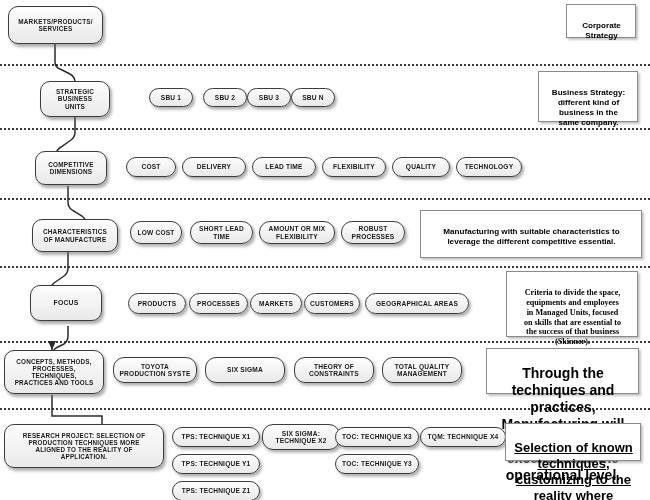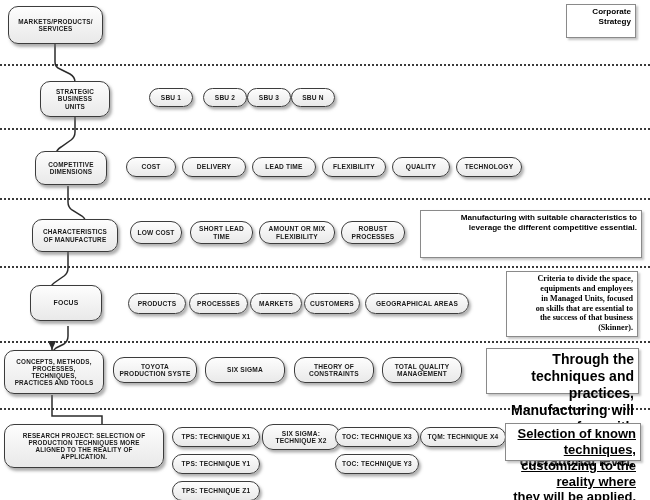"Corporate" .note { padding: 2px 4px 3px 5px -> 16px 4px 3px 5px; text-align: right -> center }
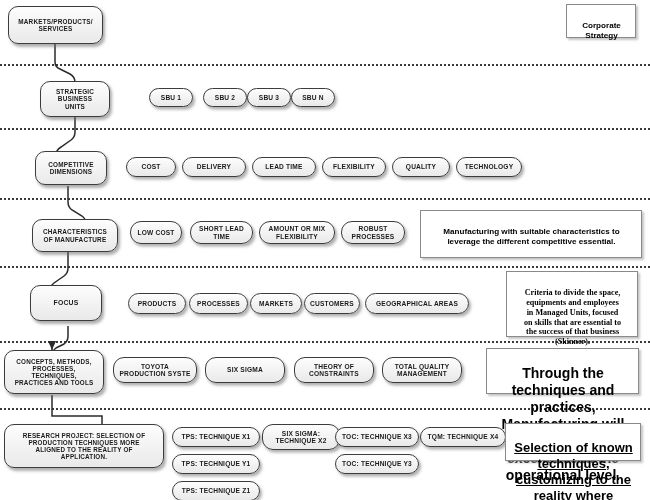"Business Strategy:" div.note { html: none -> <div>Business Strategy: different kind of business in the same company.</div> }
